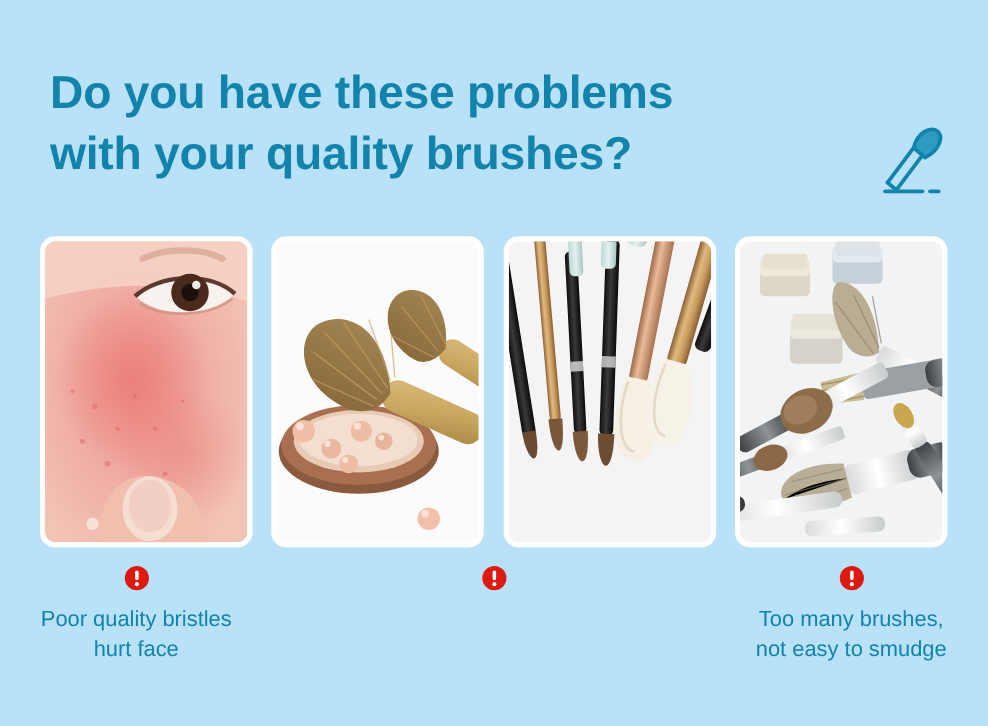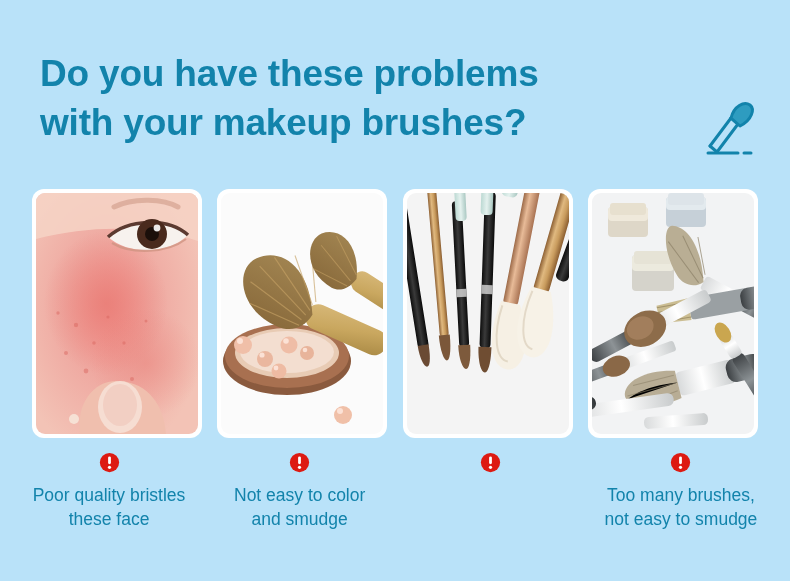"with your makeup brushes?" span.line { text: makeup -> quality }
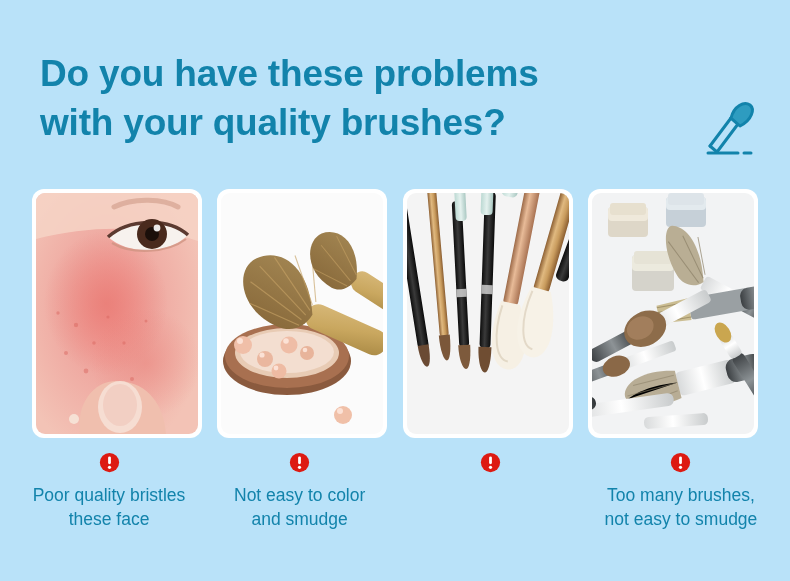"Poor quality bristles" span.caption-text { text: these -> hurt }
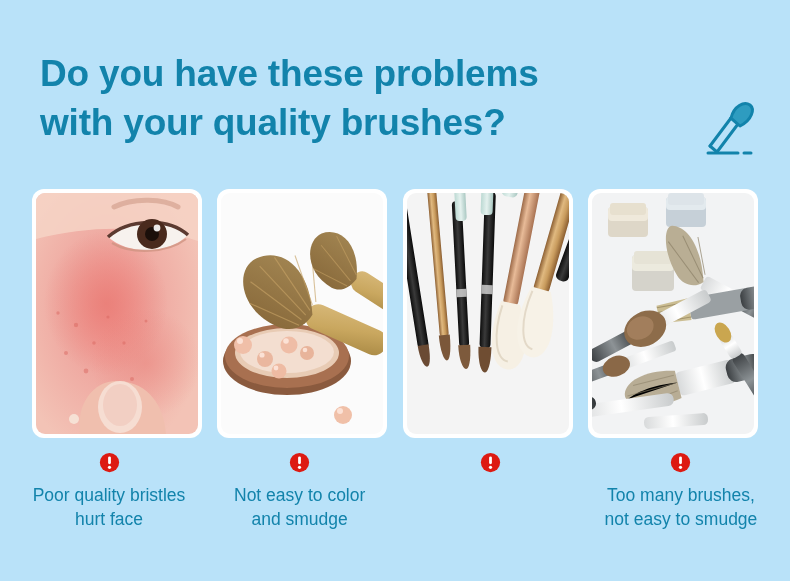"Not easy to color" div.caption-col { html: <div> <span> <svg> <circle></circle> <rect></rect> <circle></circle> </svg> </span> <span>Not easy to color and smudge</span> </div> -> none }
